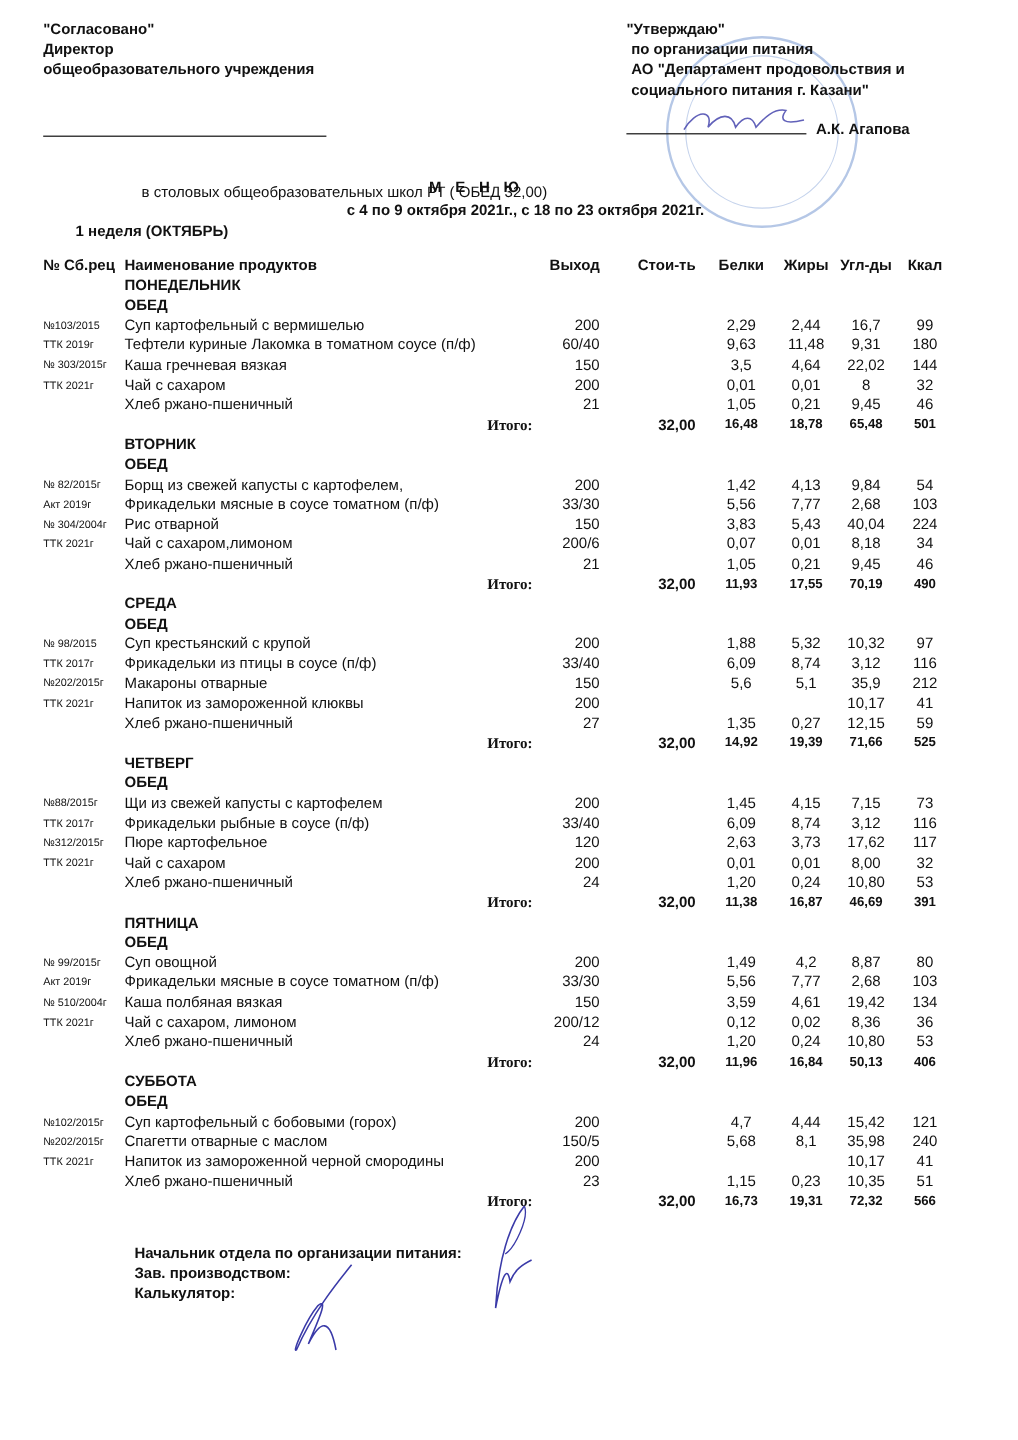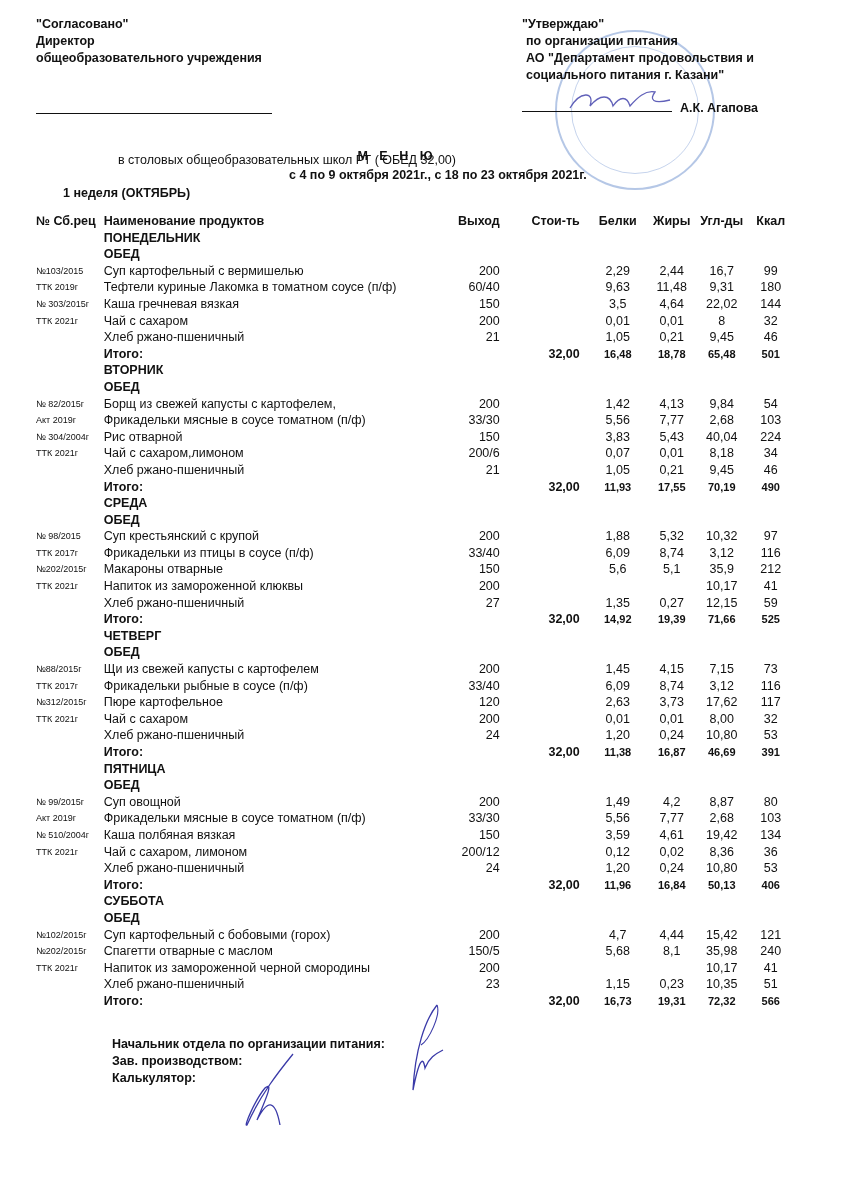"Итого:" tr.total td.c-name { font-family: none -> Liberation Serif, serif; text-align: left -> right }
